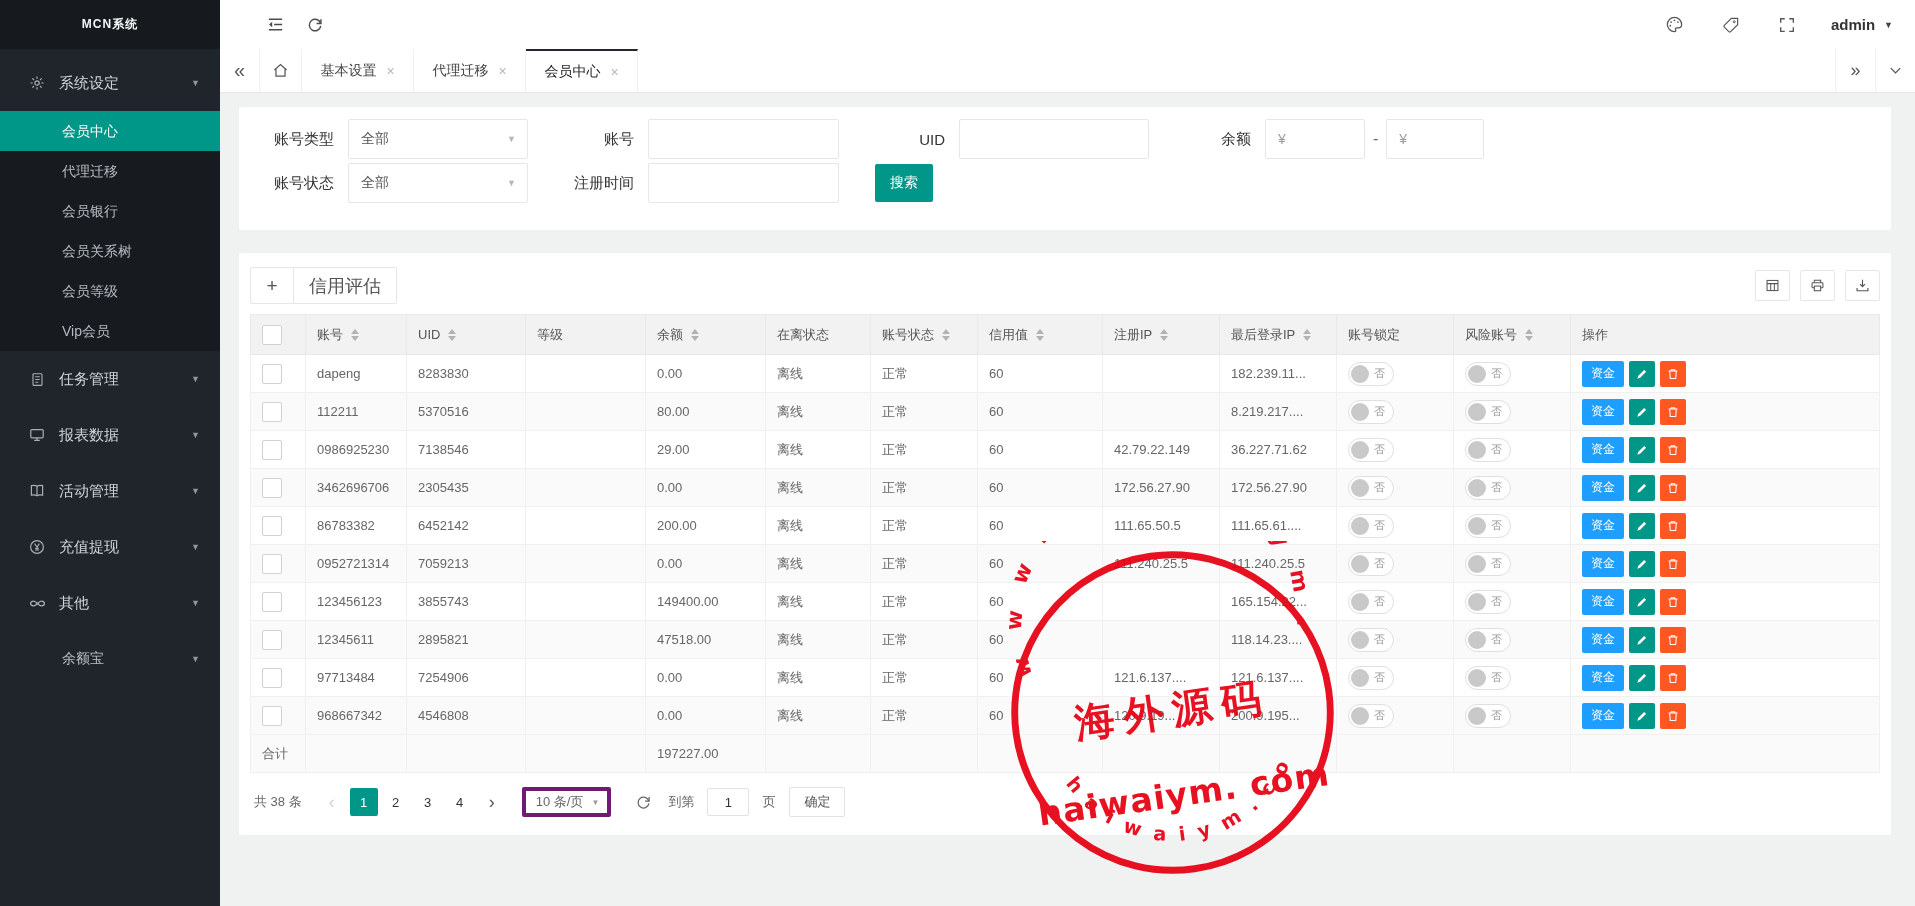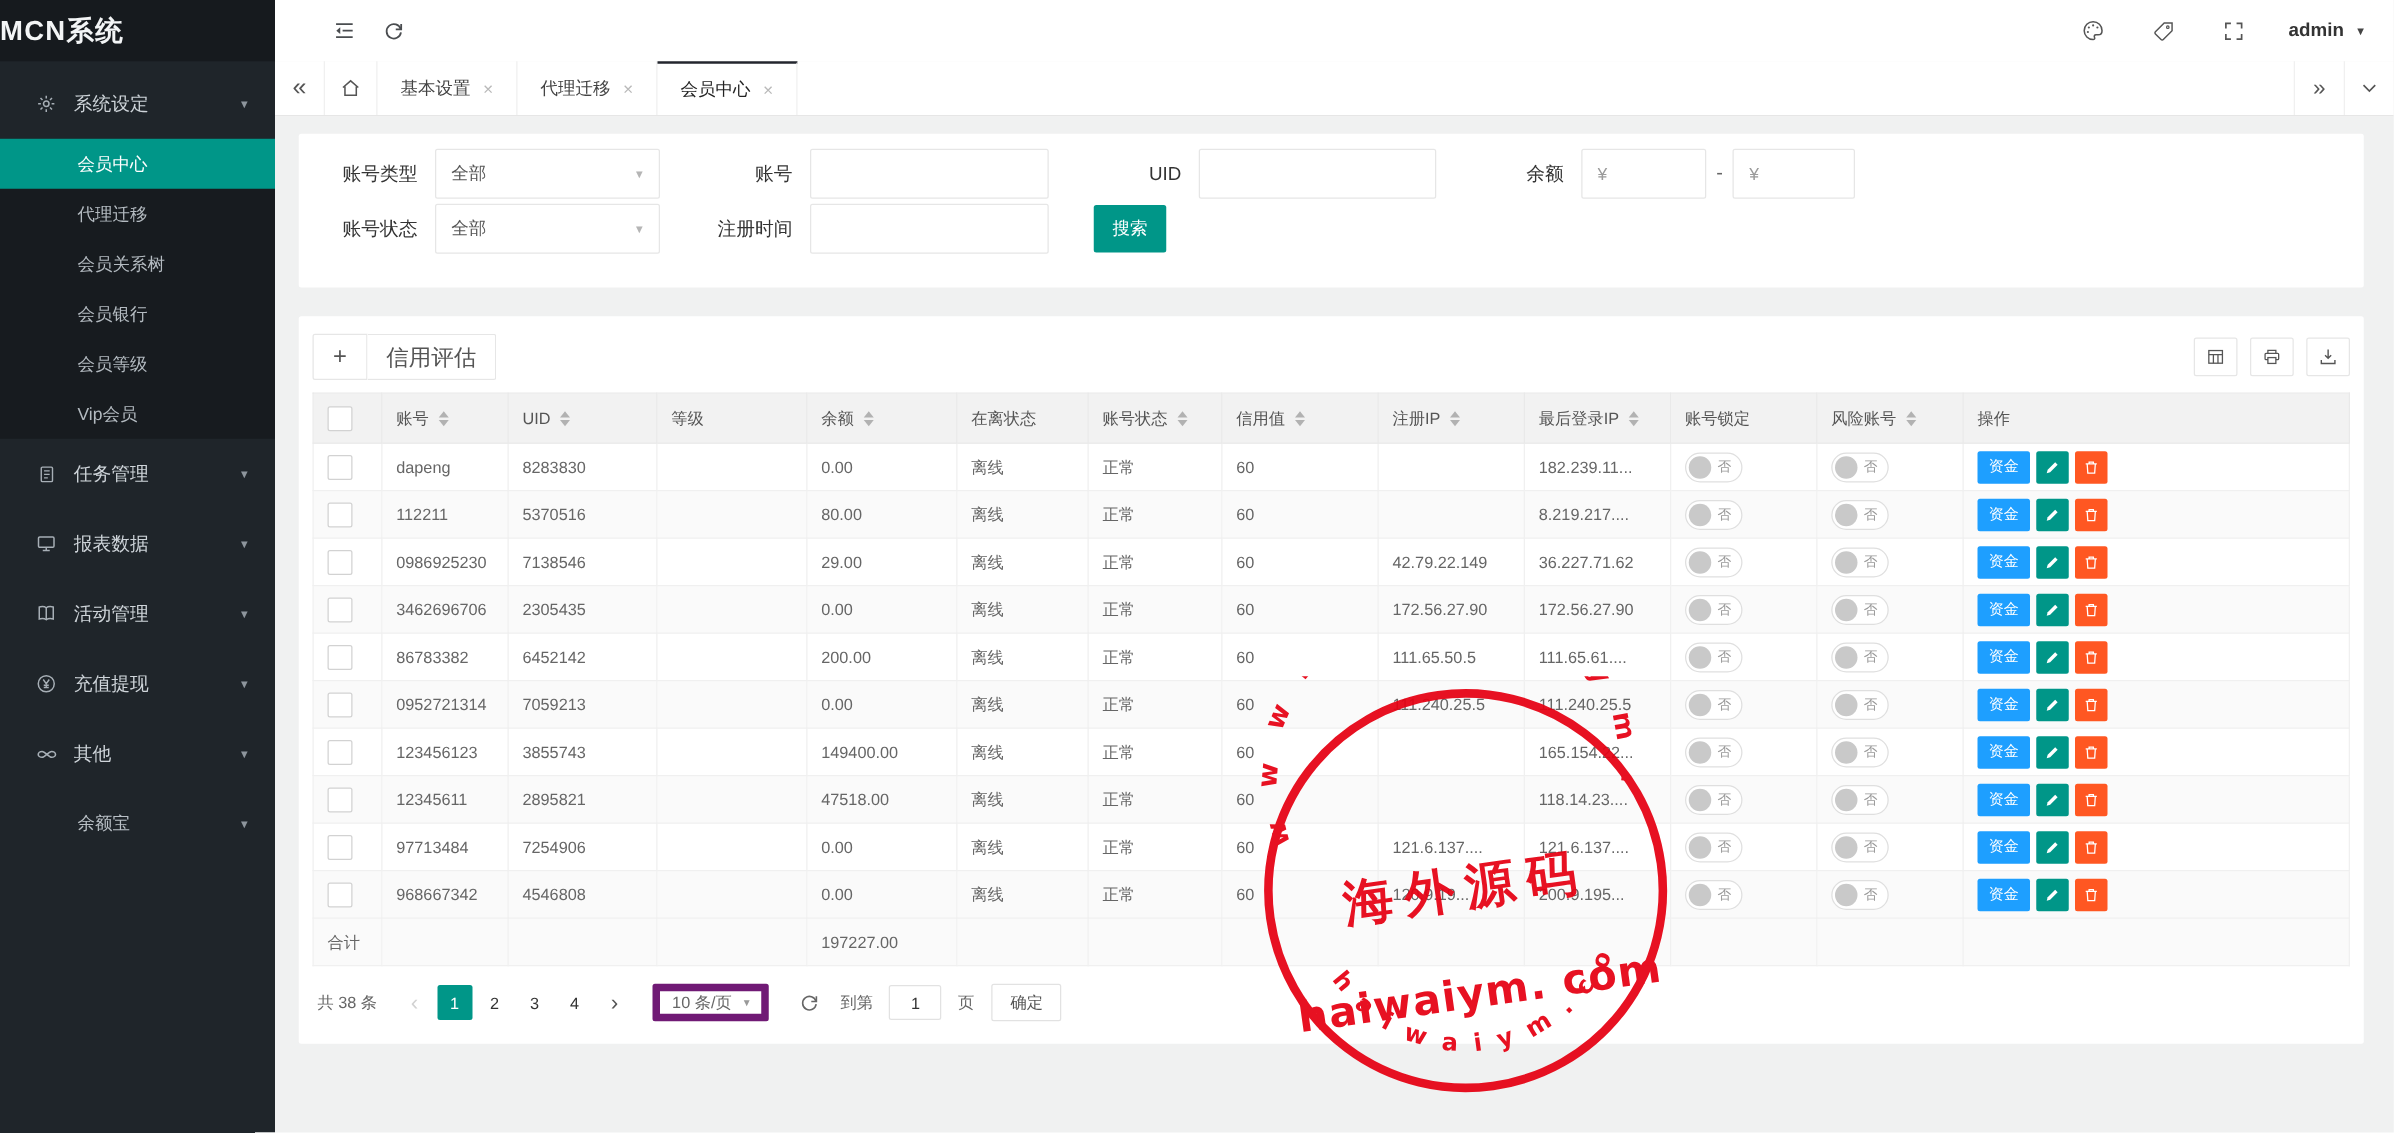"MCN系统" .logo { font-size: 22px -> 12px; text-align: none -> center }
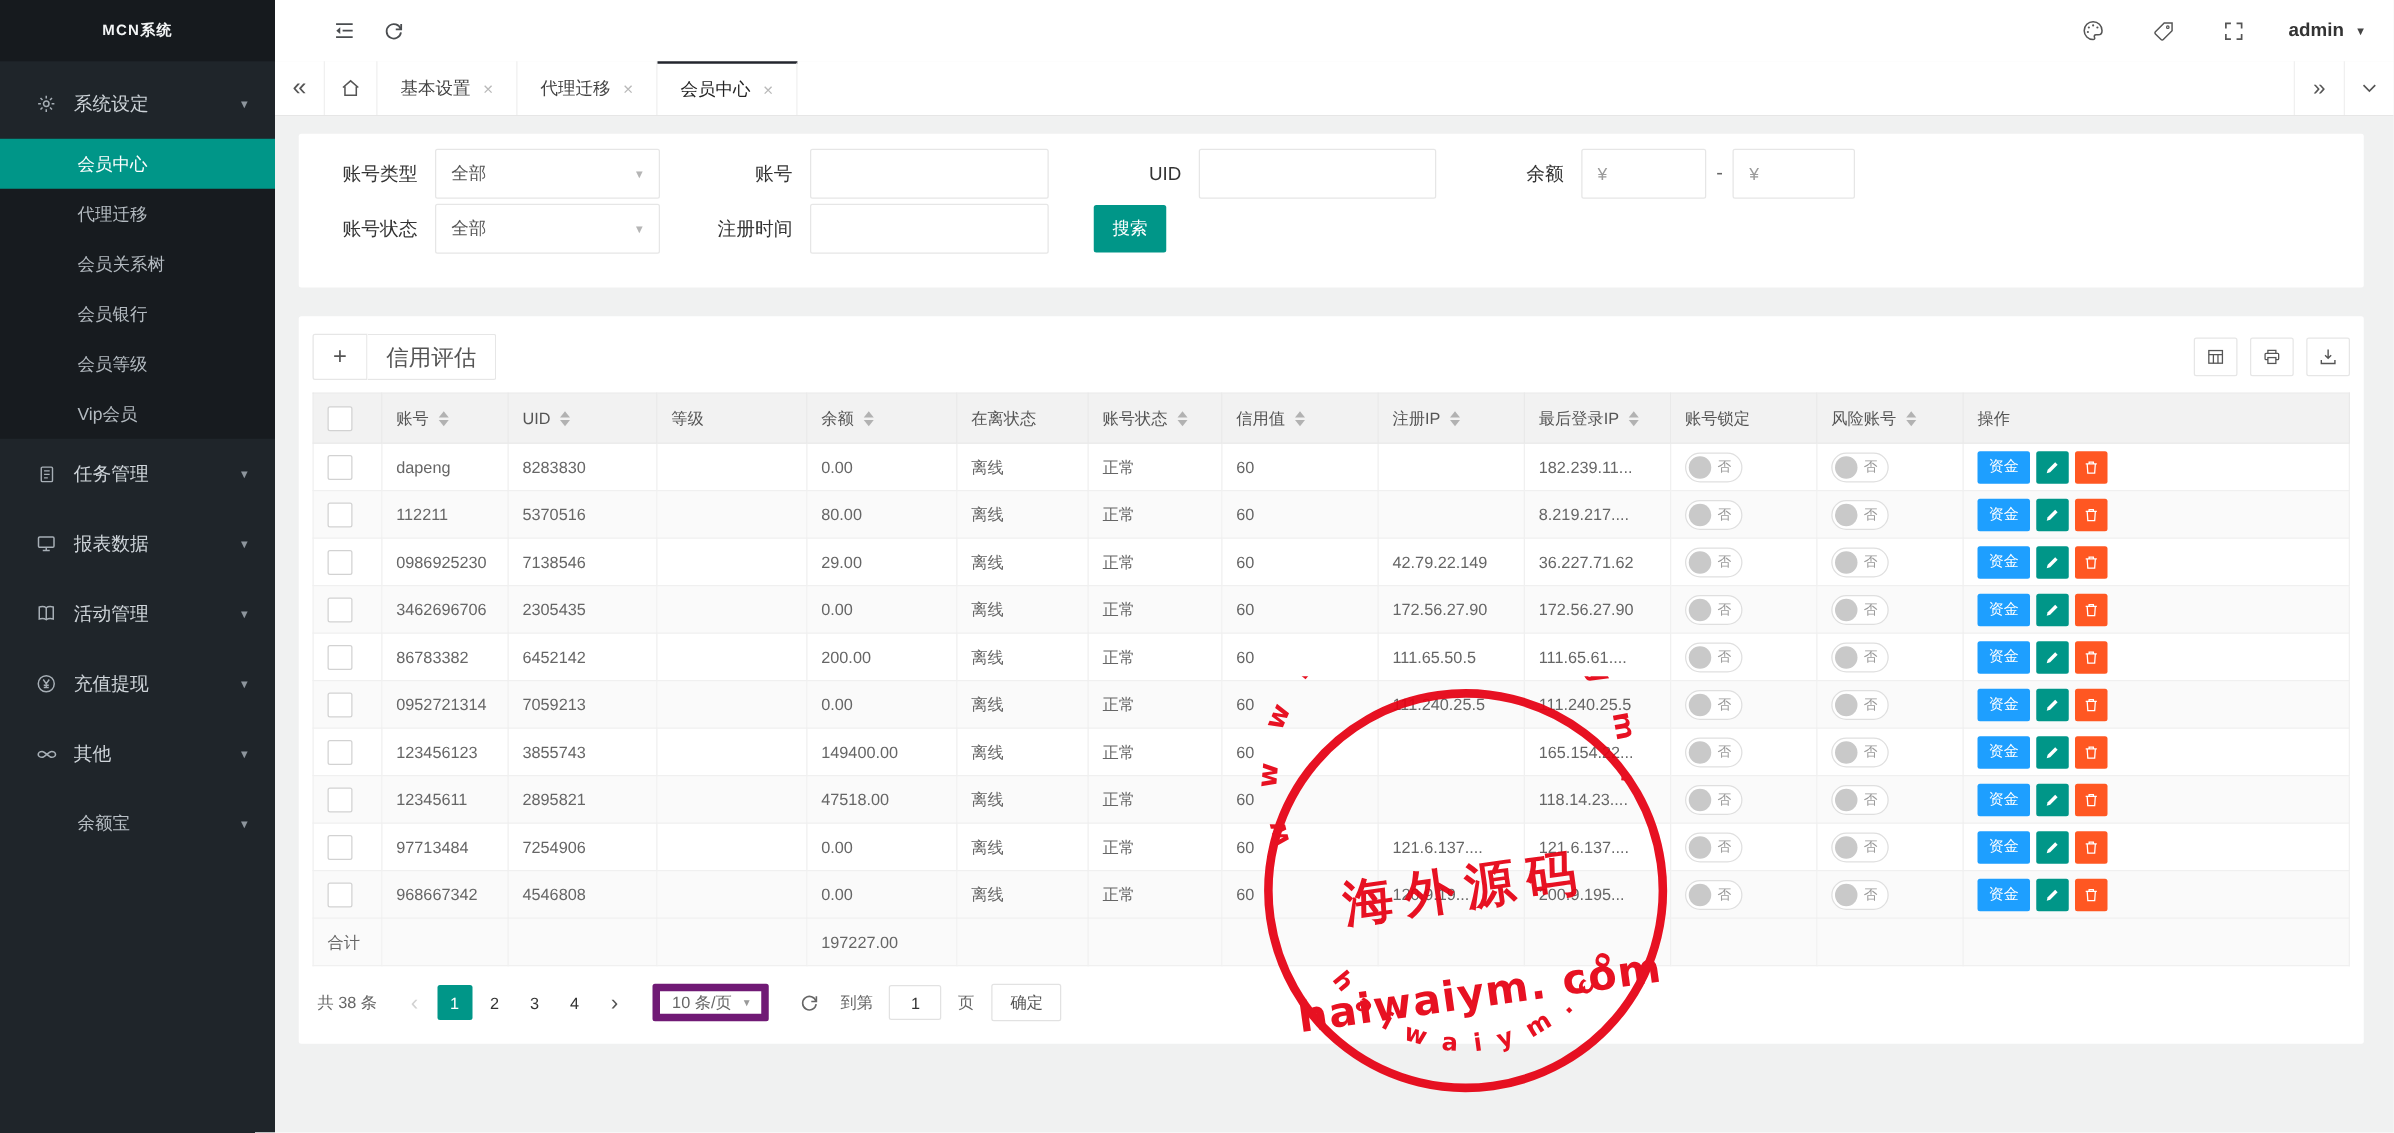"会员关系树" div.sitem { order: before "会员银行" -> after "会员银行" }
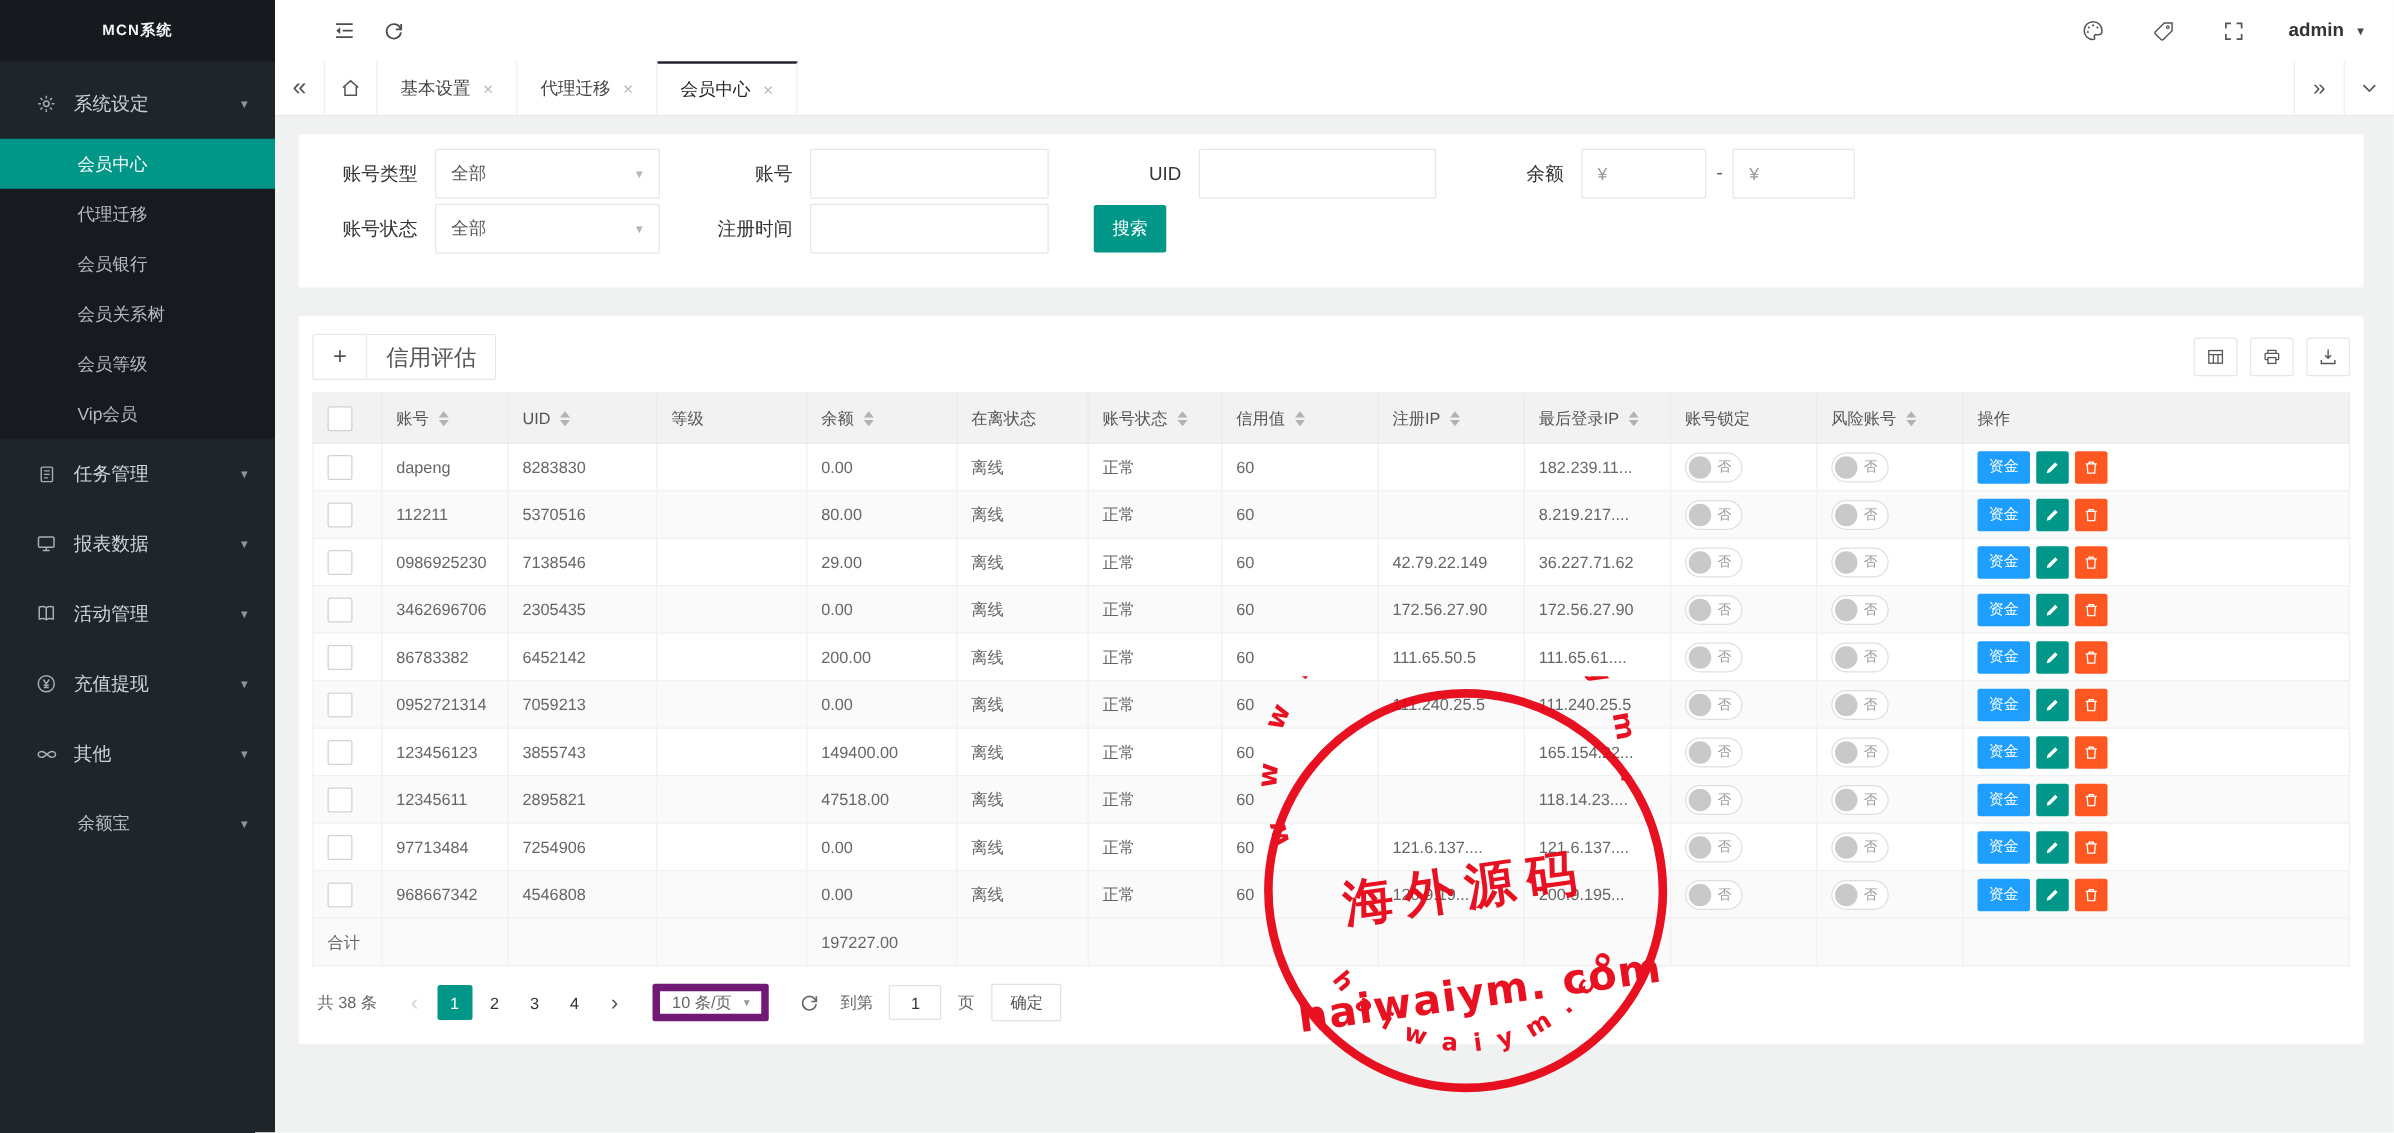"10 条/页" .psel { border: 6px solid #701a75 -> 4px solid #701a75 }
